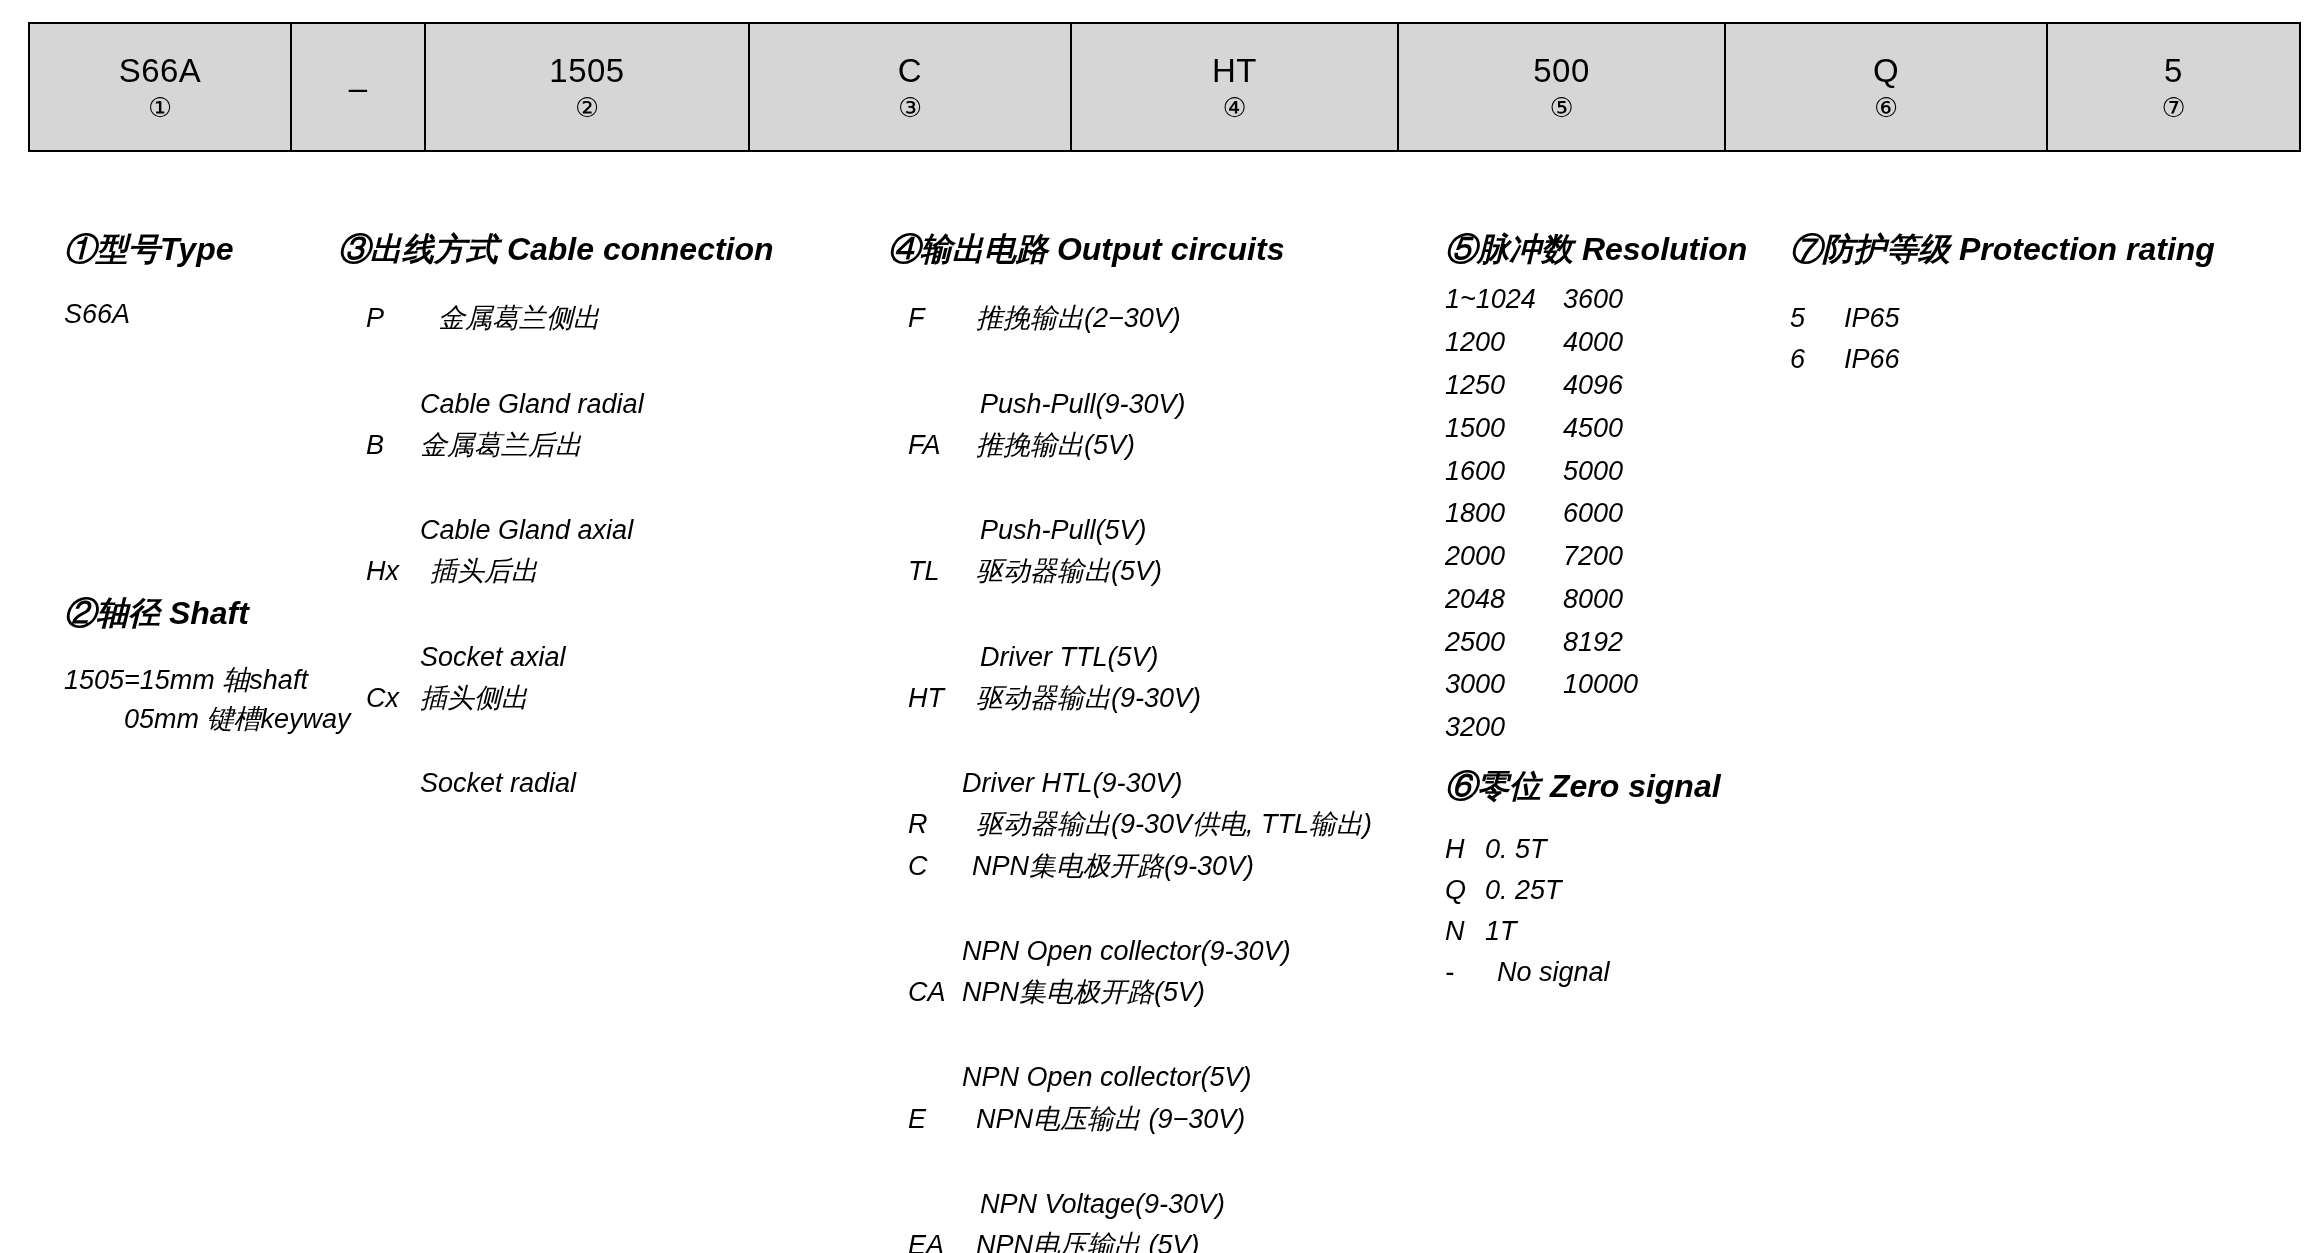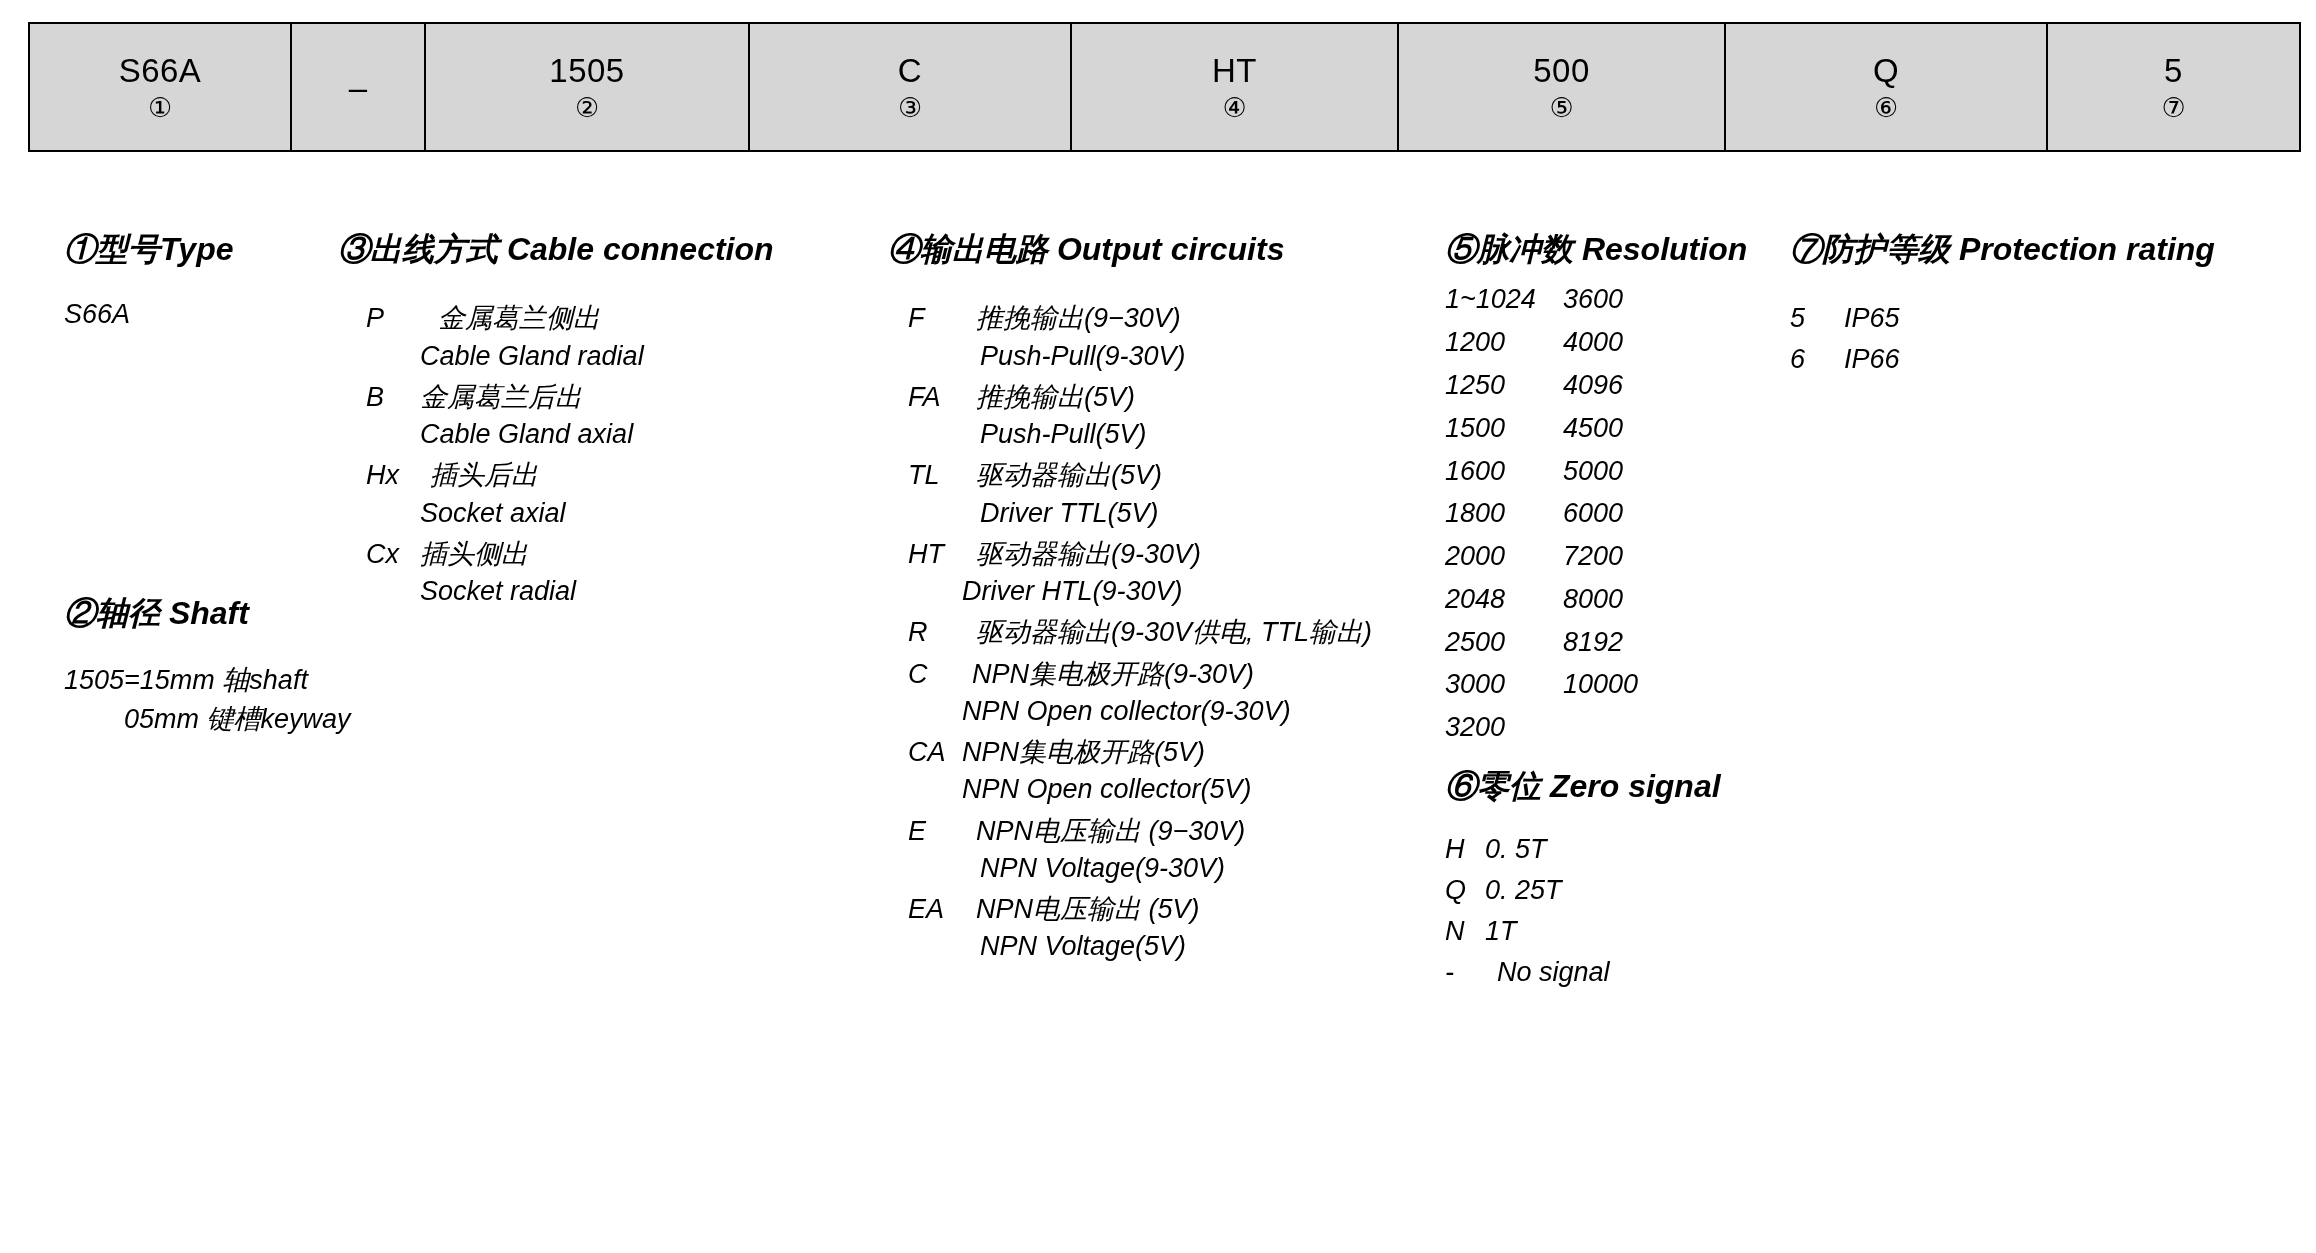"推挽输出(9−30V)" span { text: 9 -> 2 }
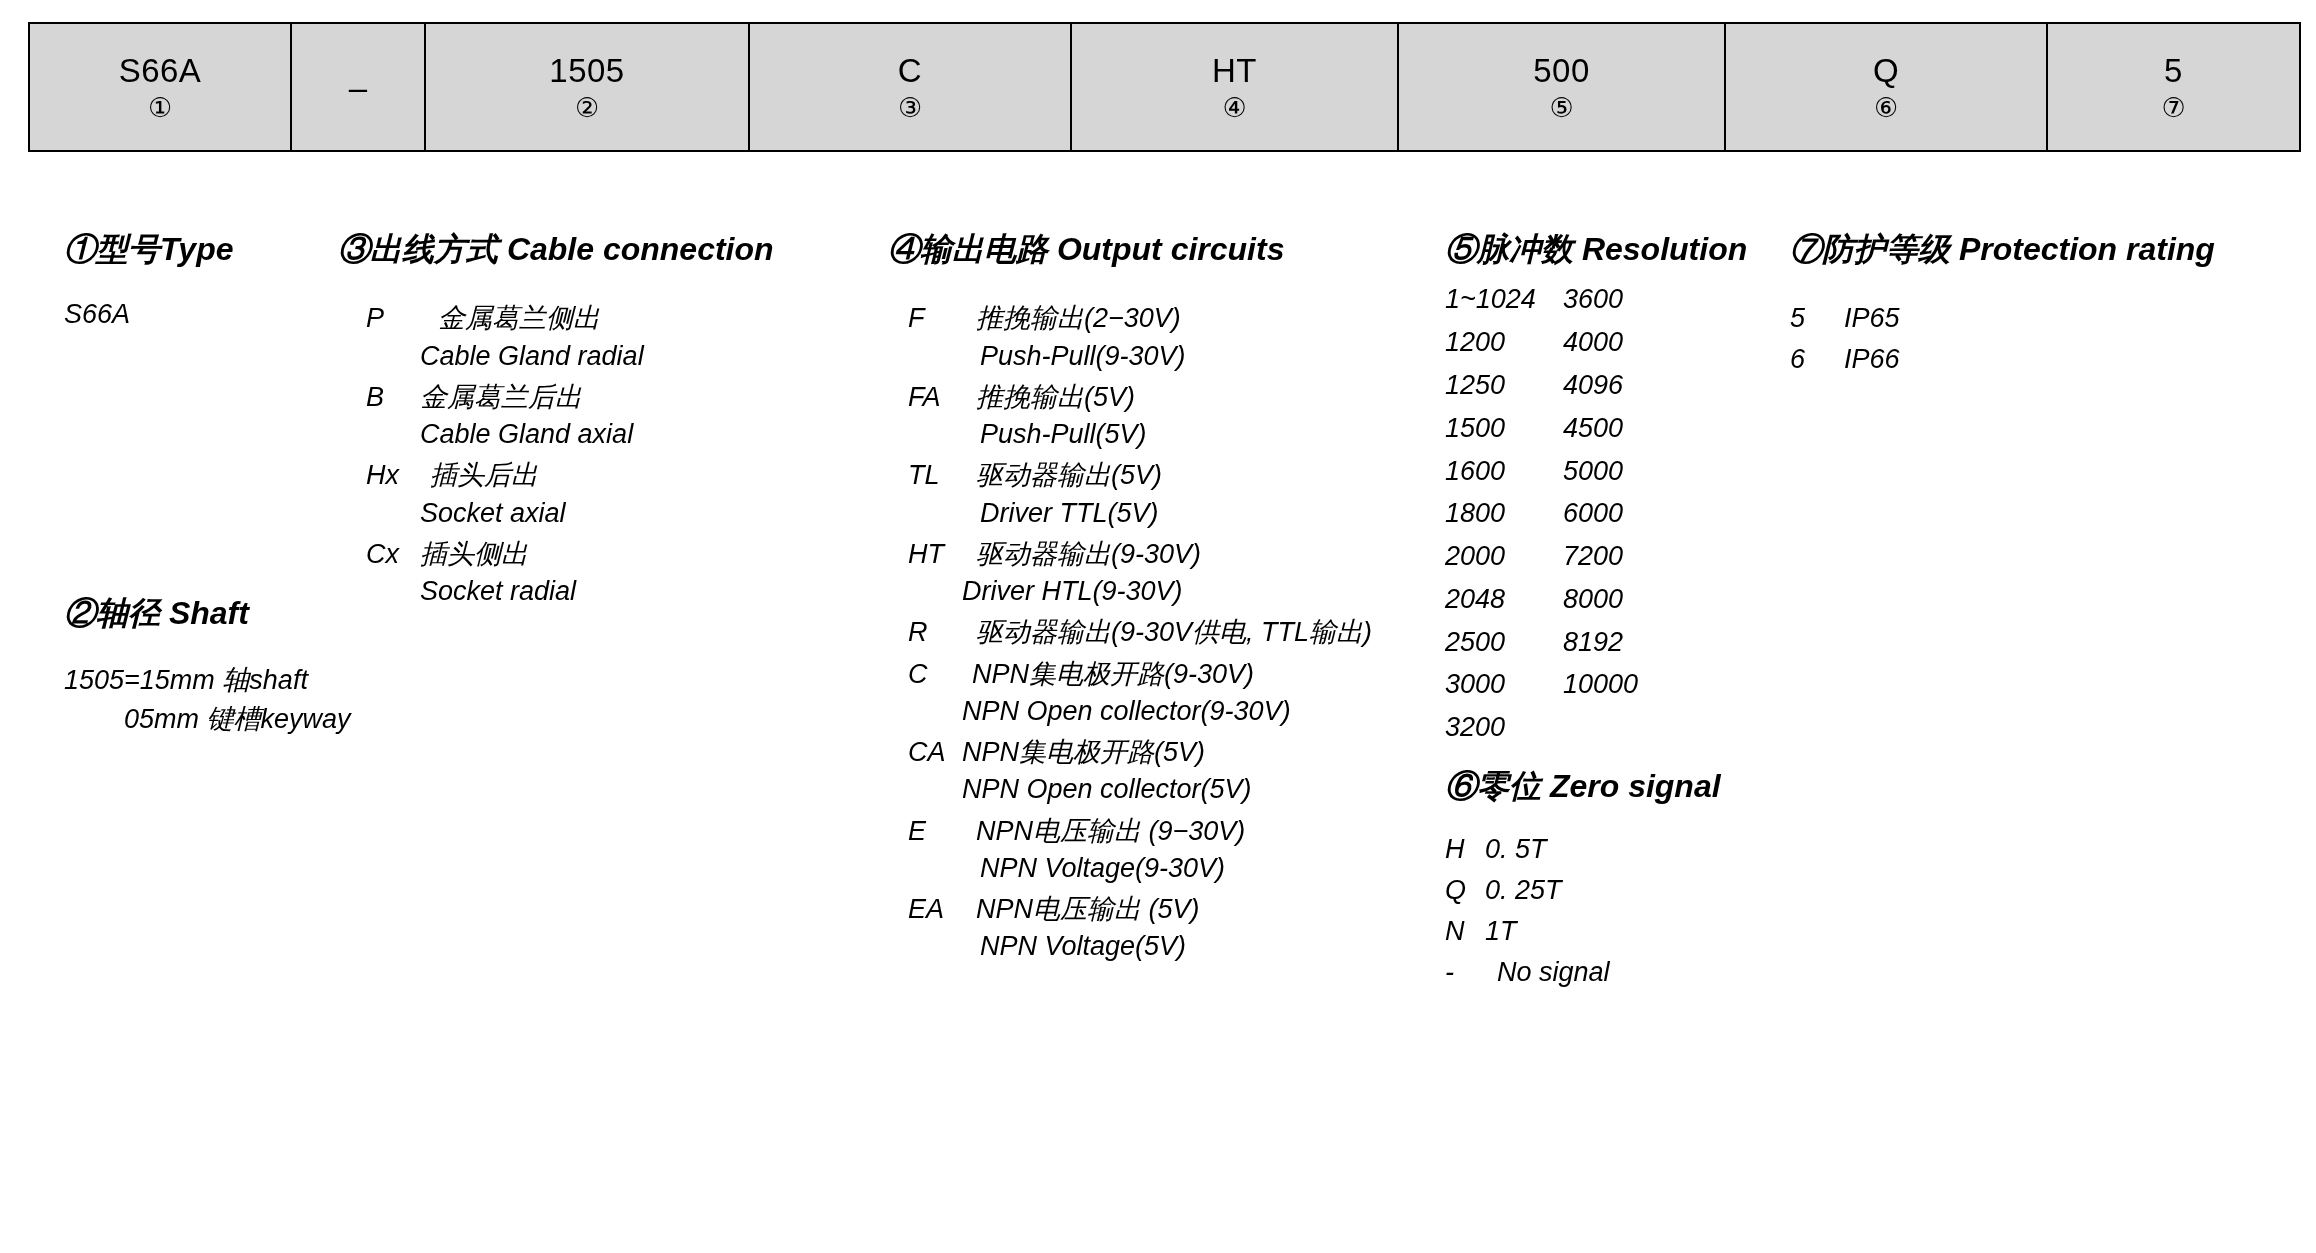"Cable Gland radial" .entry .desc .l2 { margin-top: none -> 48px }
